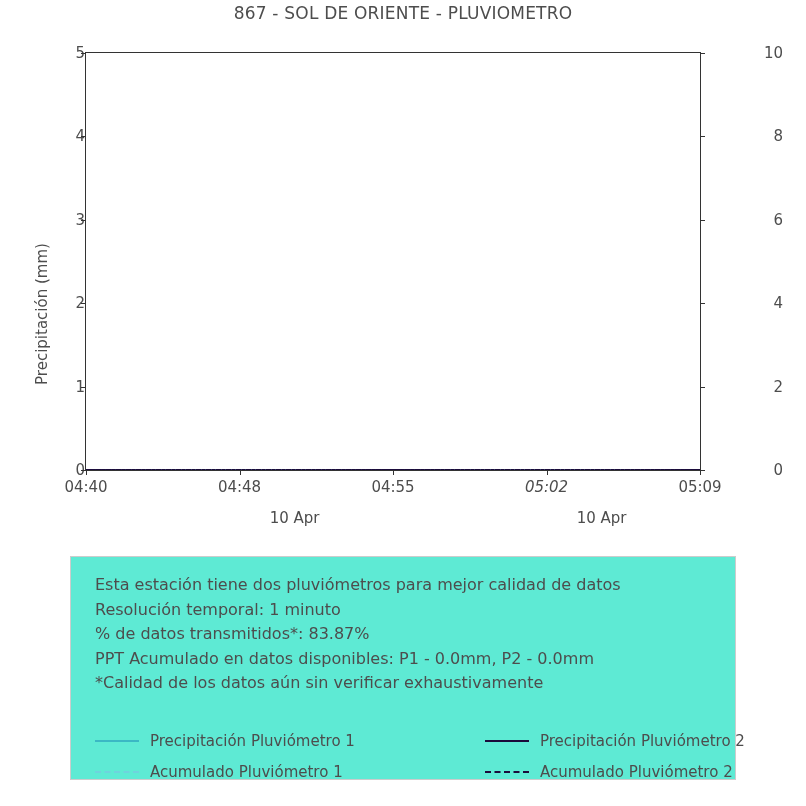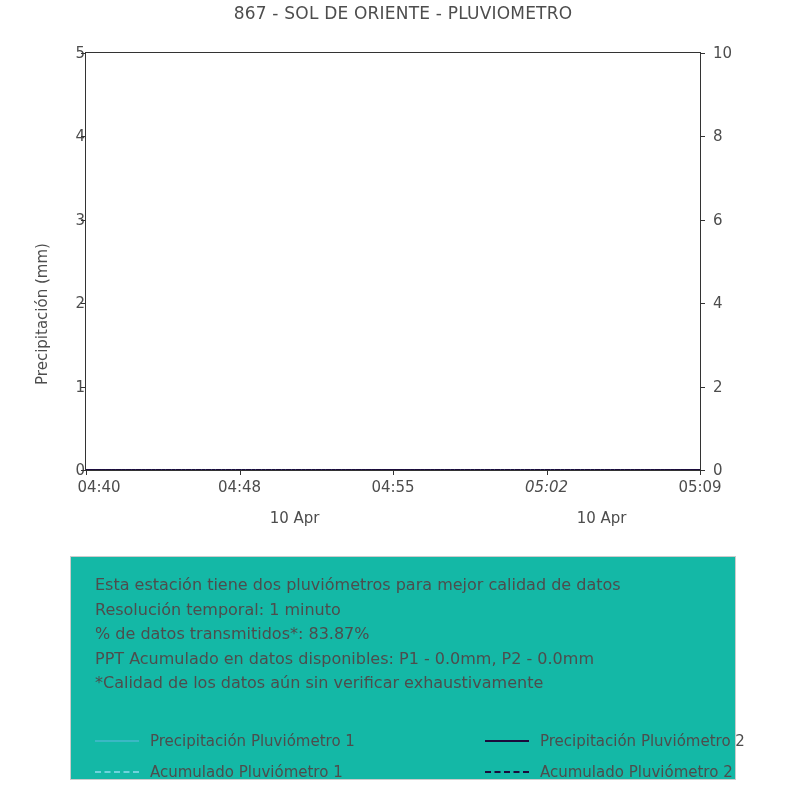"10" .ytick-right { text-align: left -> right }
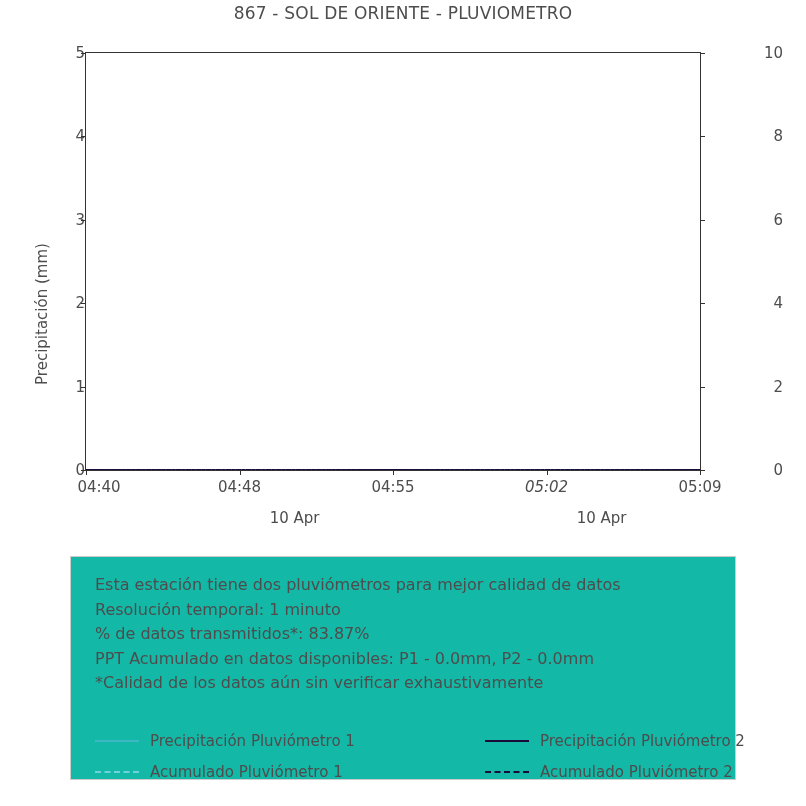"04:40" div.xtick { left: 14px -> 1px }
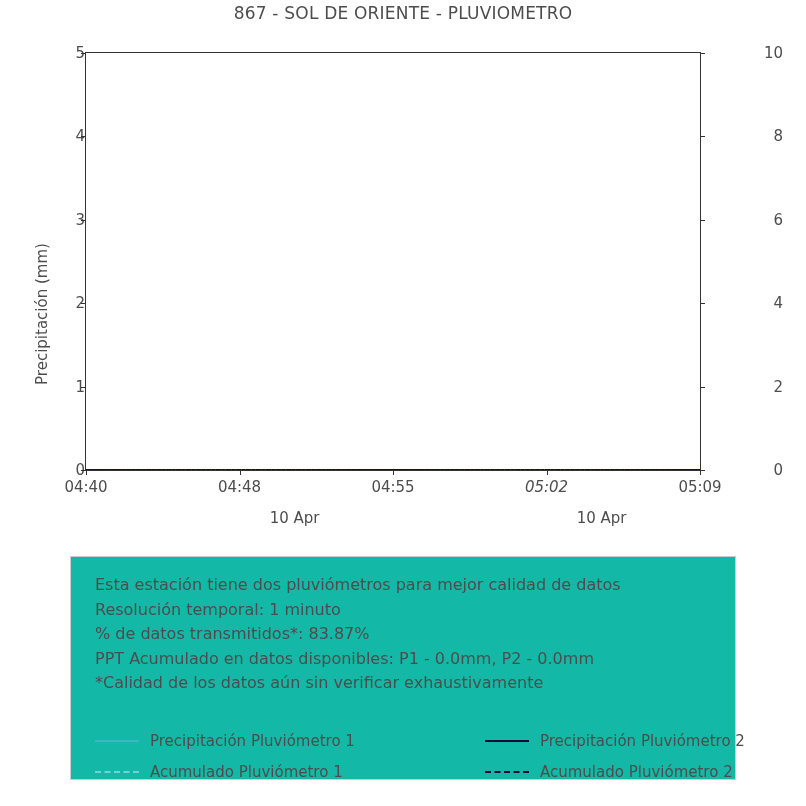"Esta estación tiene dos pluviómetros" .info-box { background: #14b8a6 -> #5eead4 }
